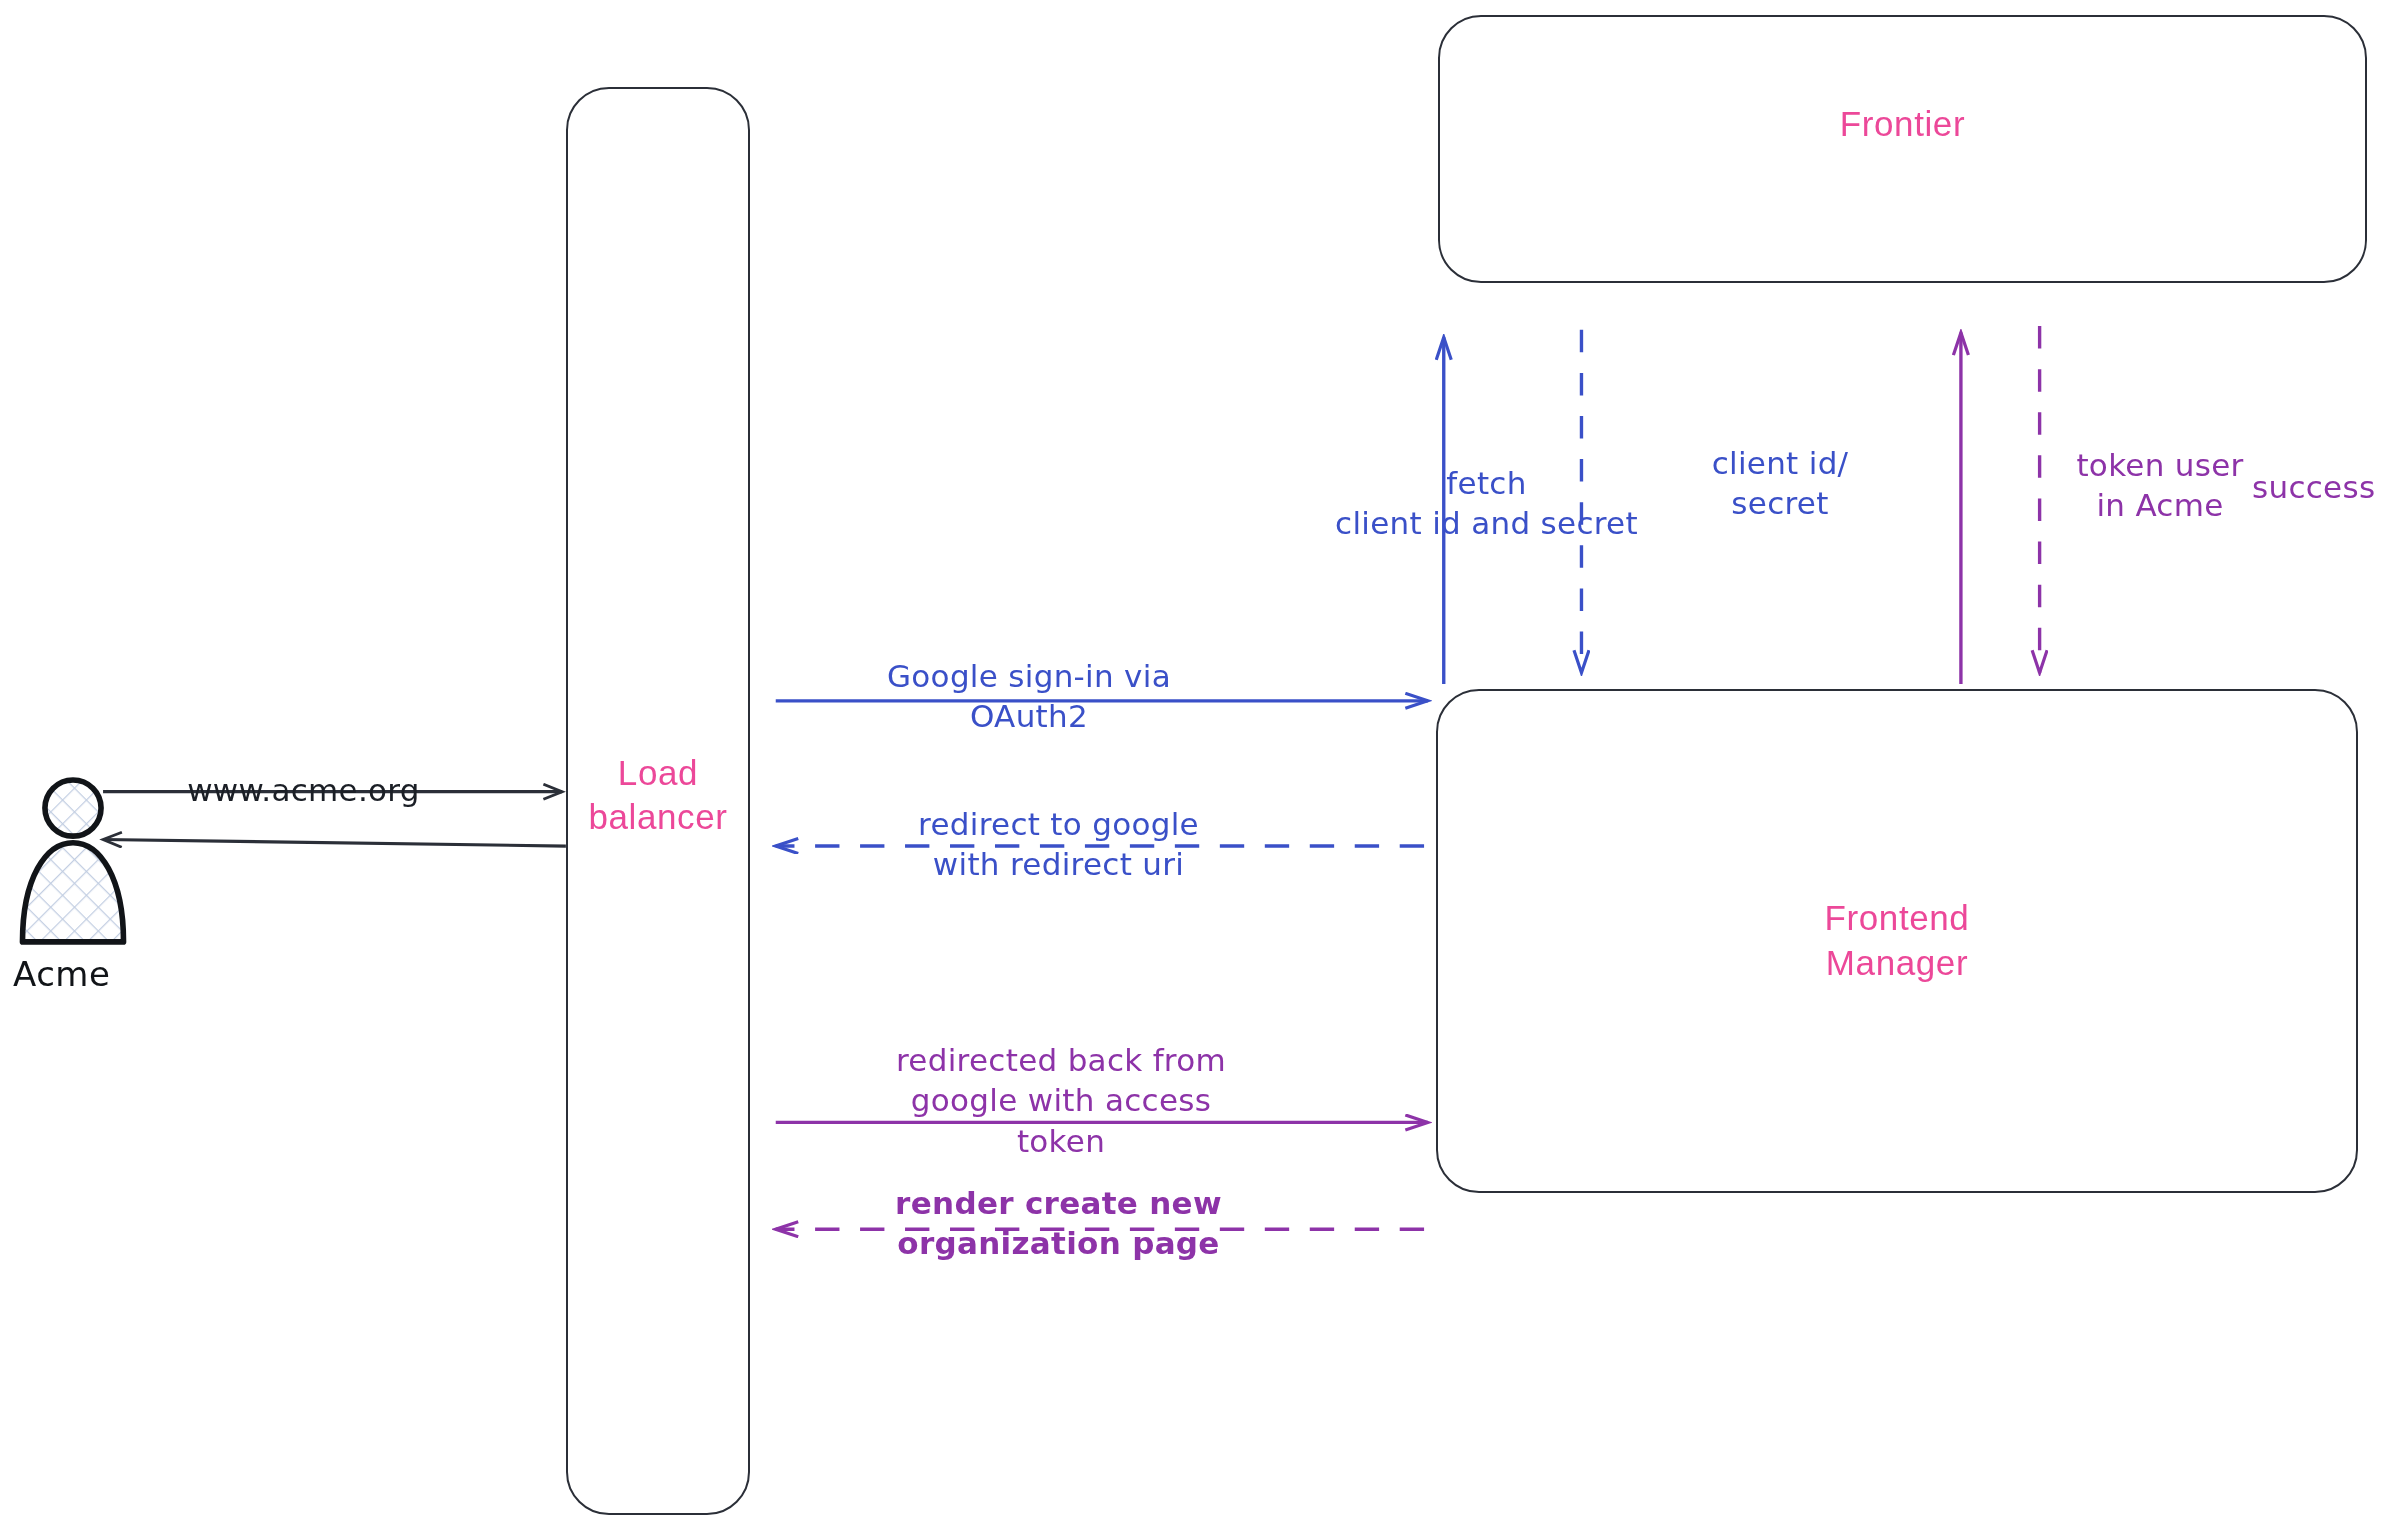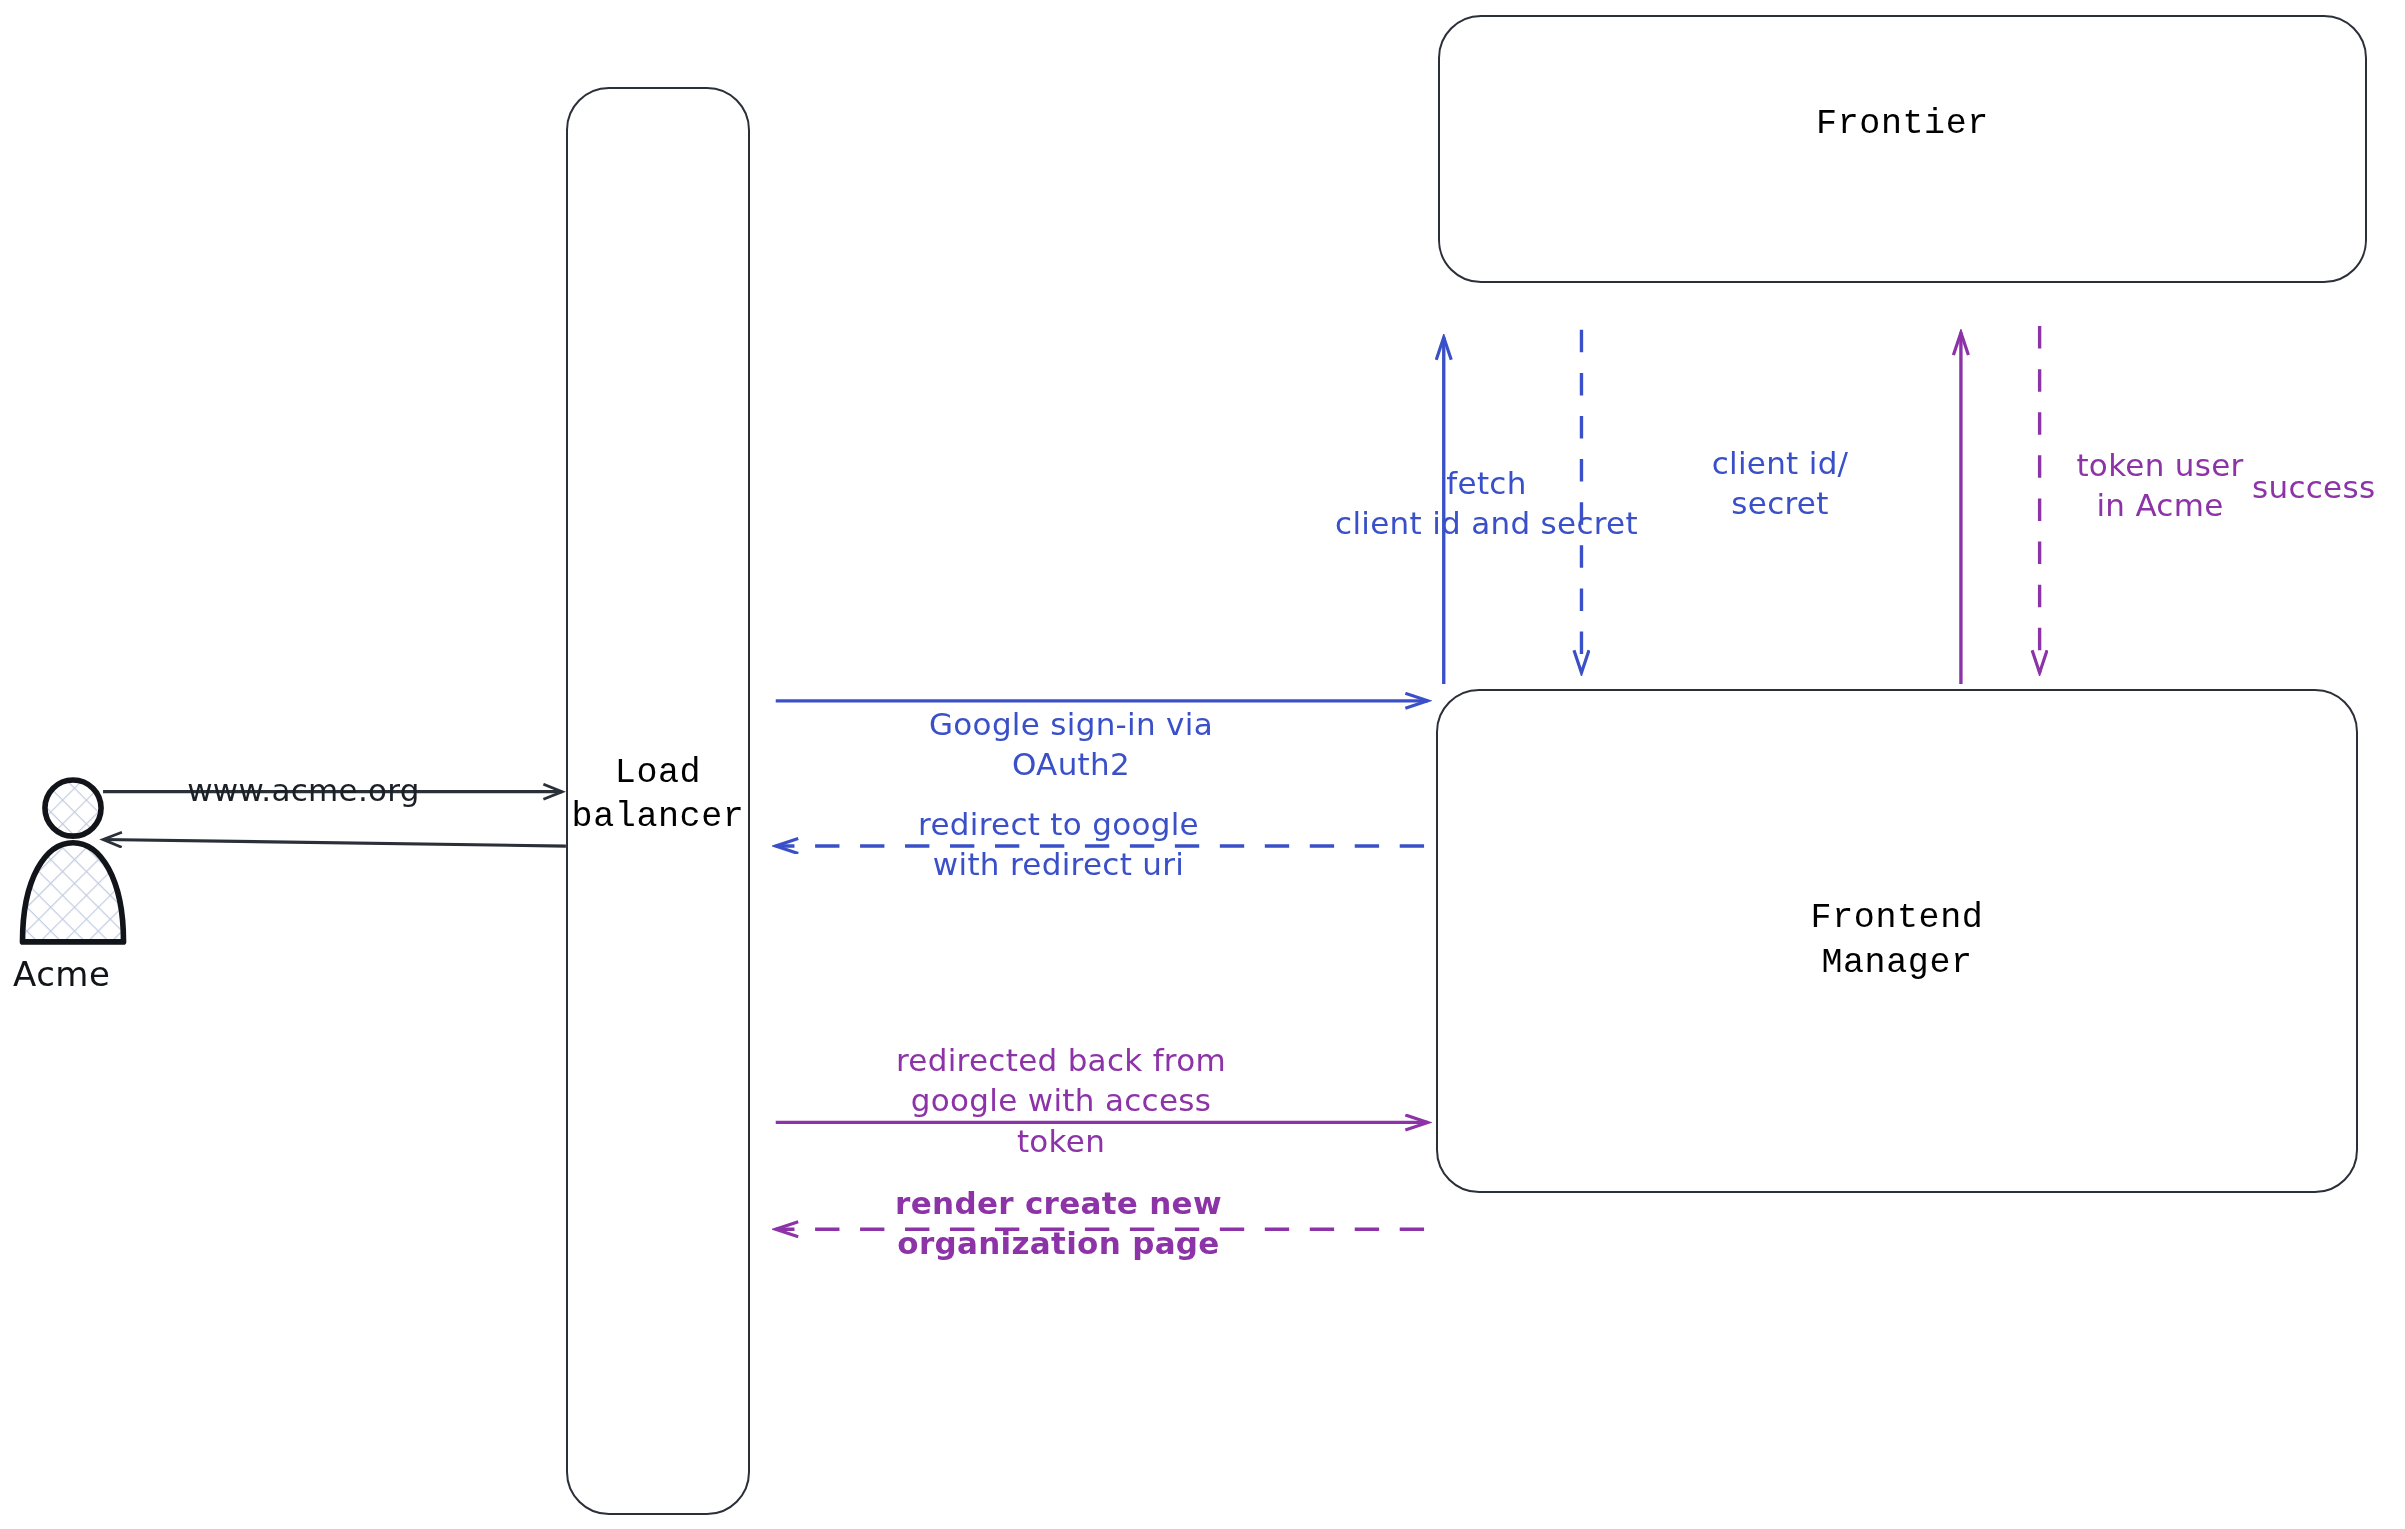"Frontier" .node .label { color: #000000 -> #ec4899; font-family: Liberation Mono, monospace -> Liberation Sans, sans-serif }
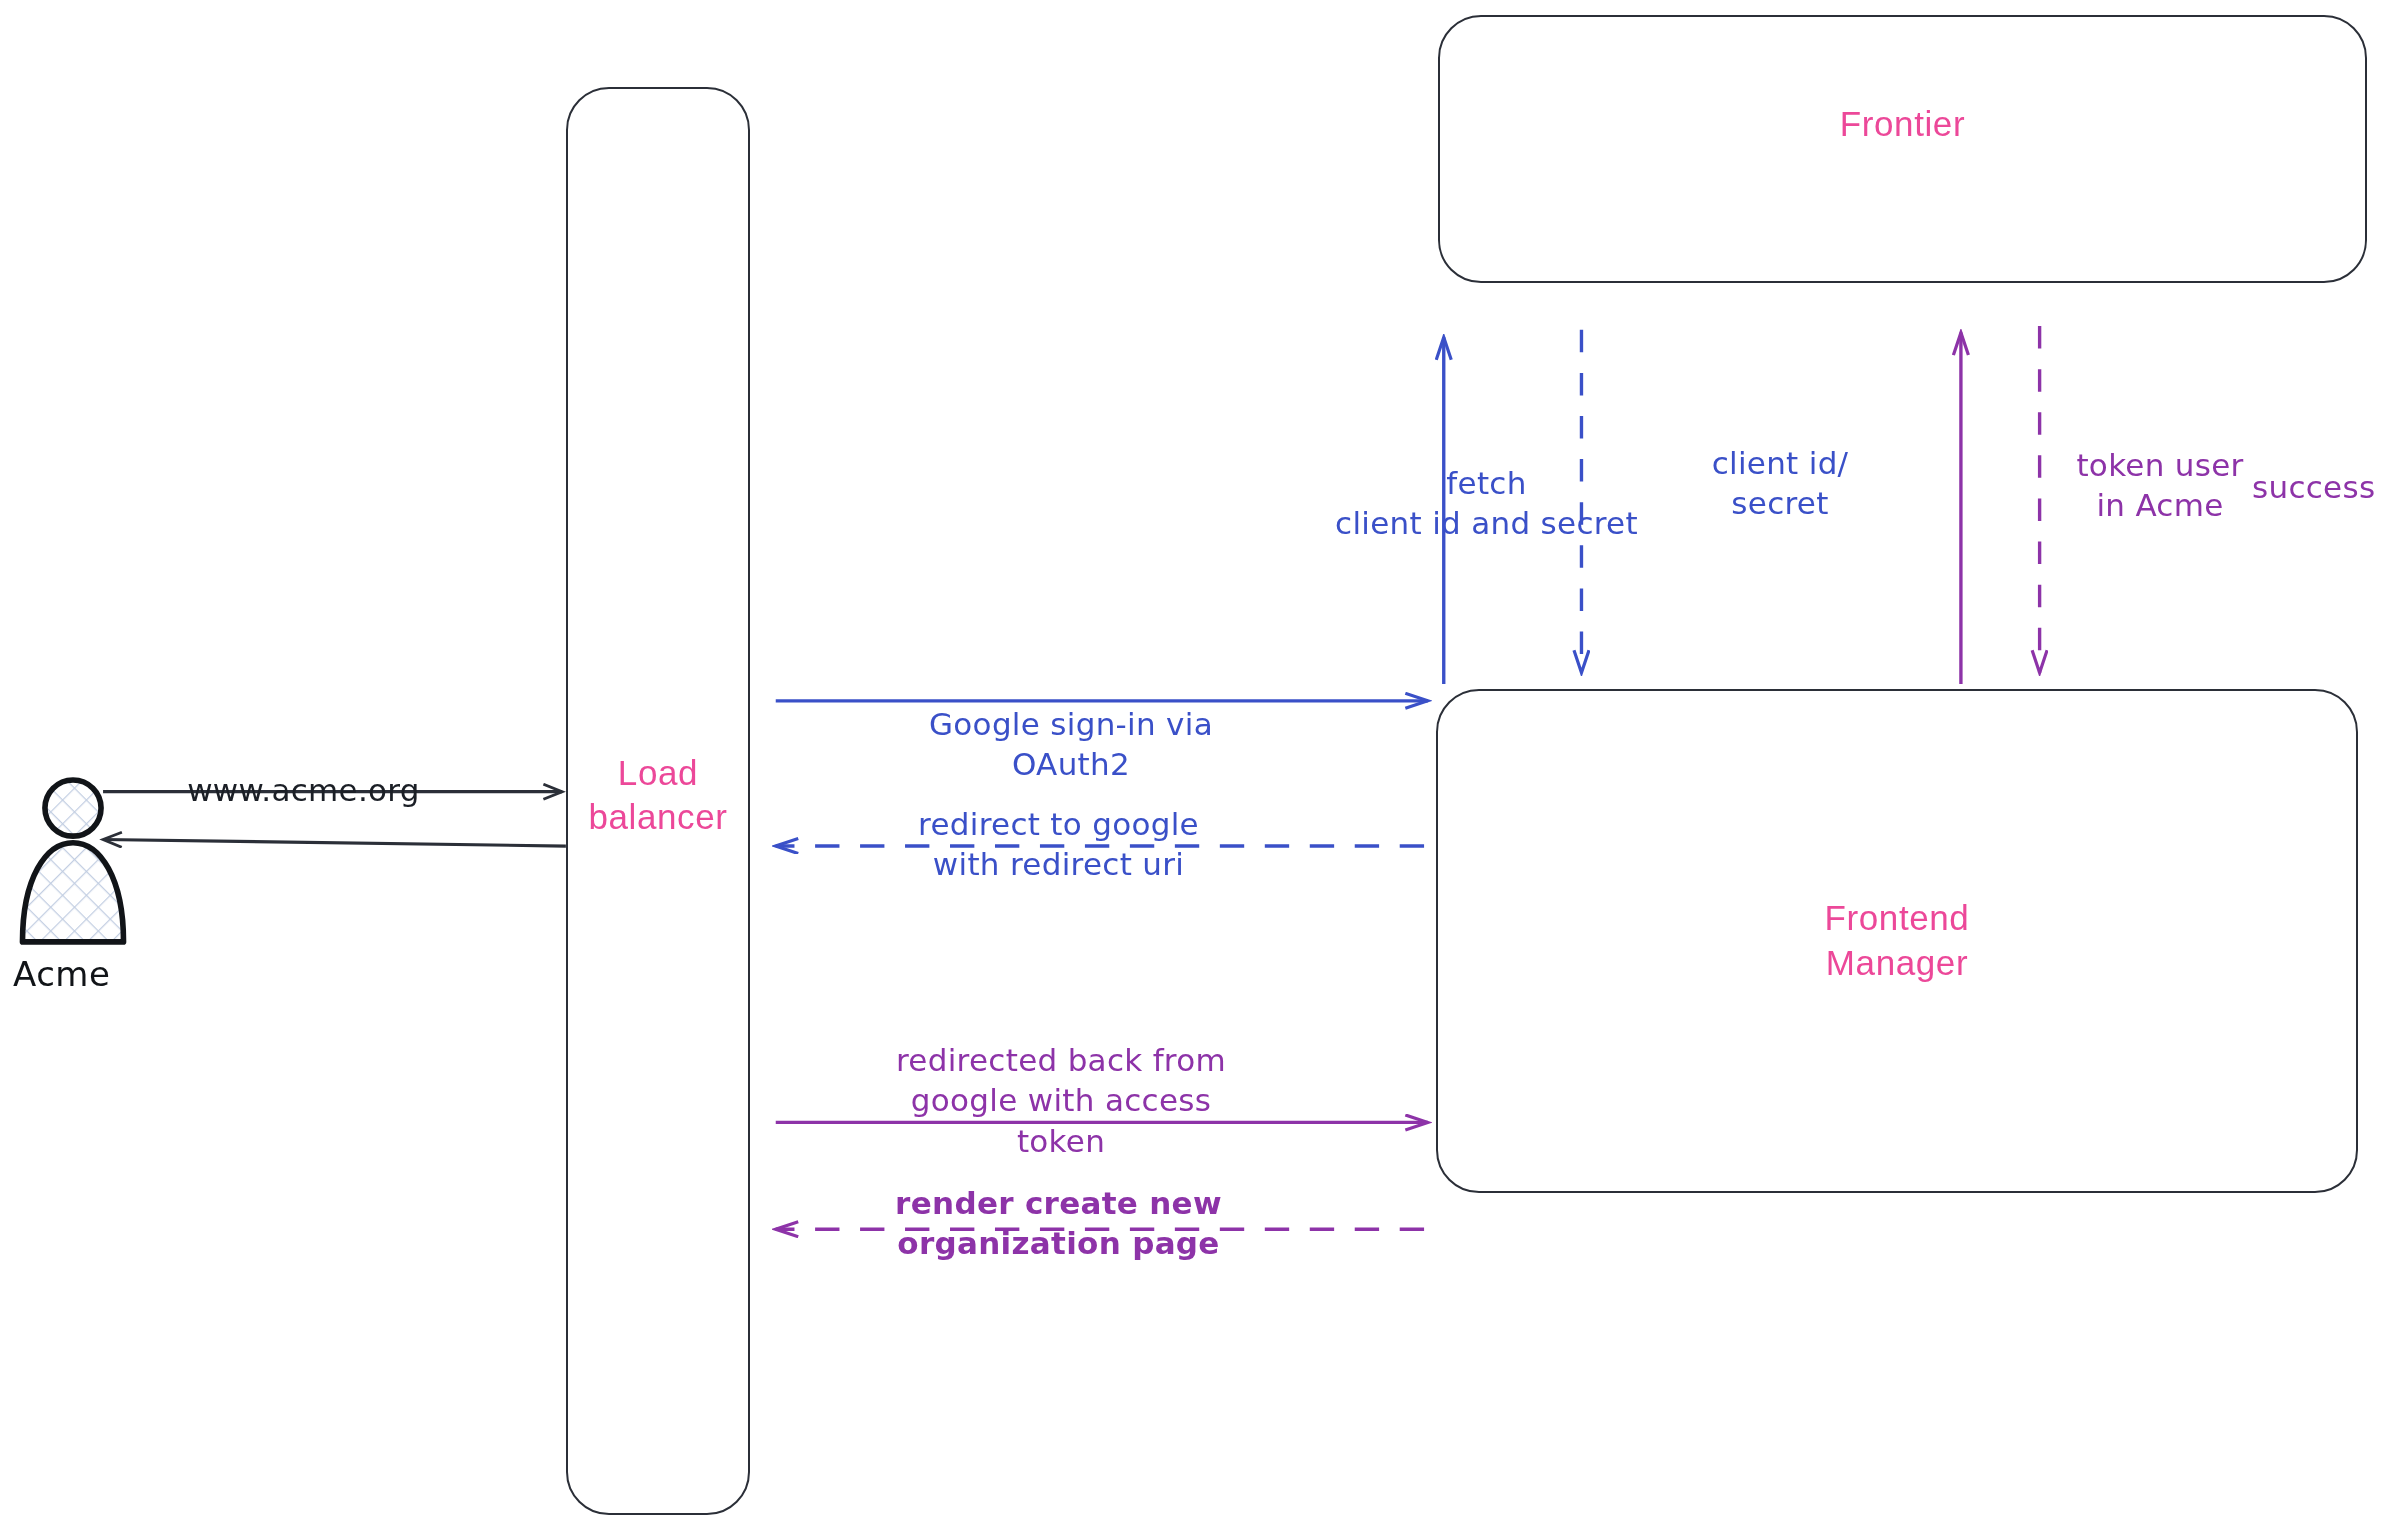"Google sign-in via" div.elabel { left: 874px -> 832px; margin-top: 48px -> none }
